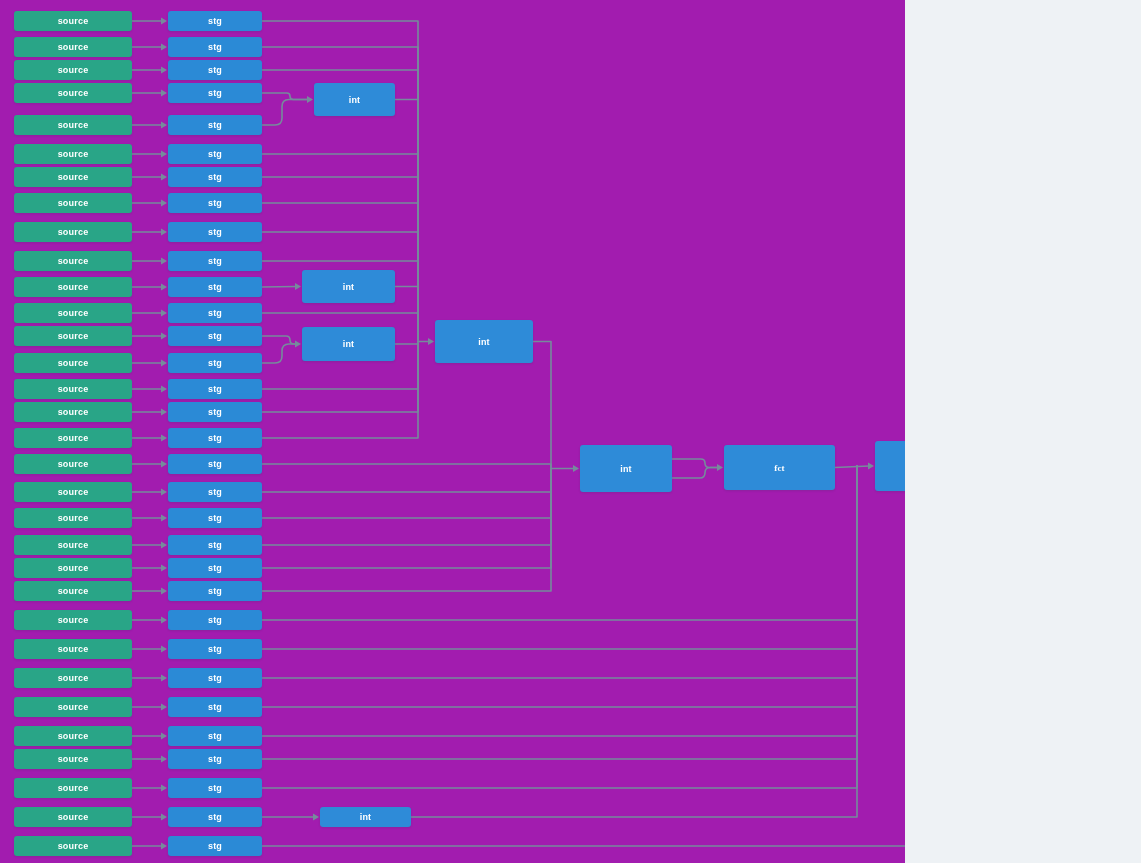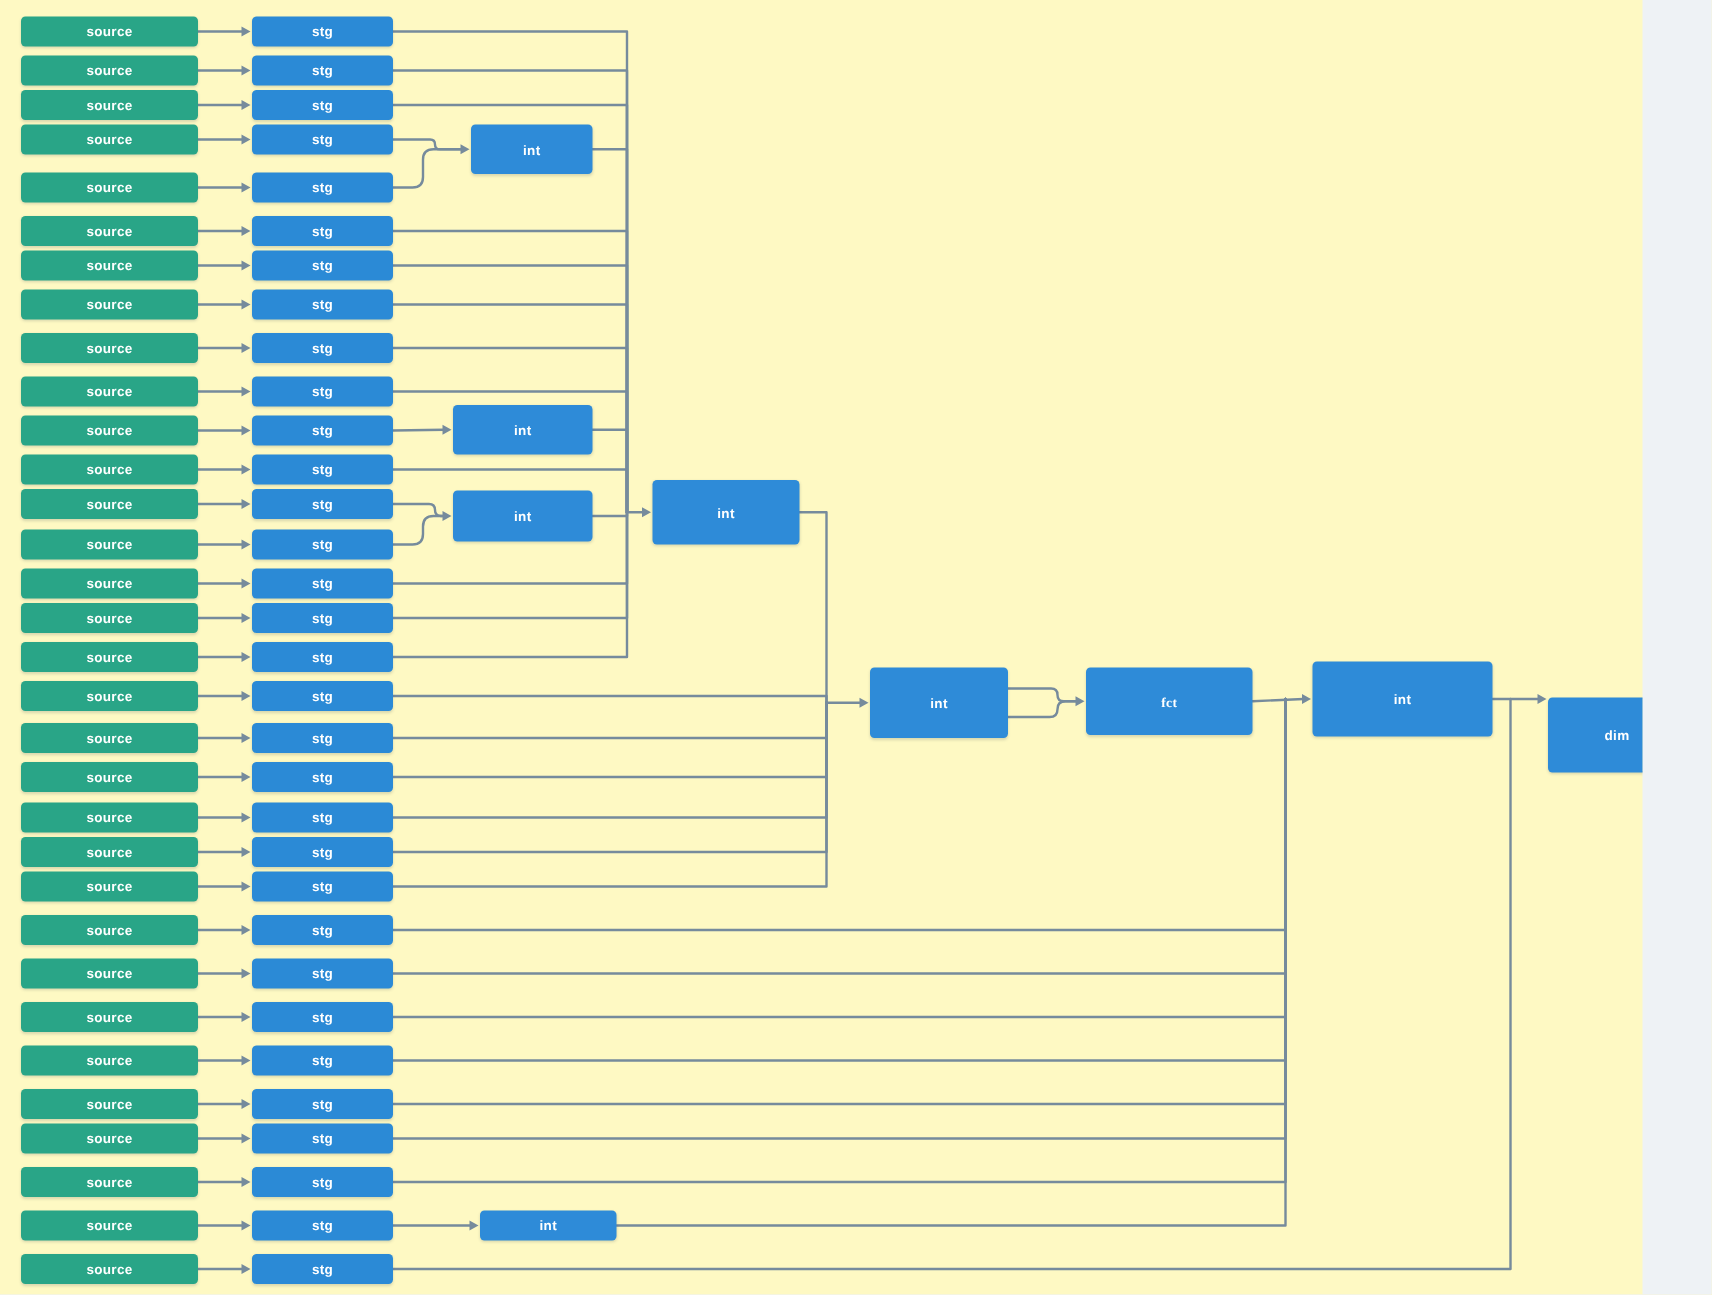"source" #canvas { background: #fef9c3 -> #a21caf; width: 1095px -> 905px }
